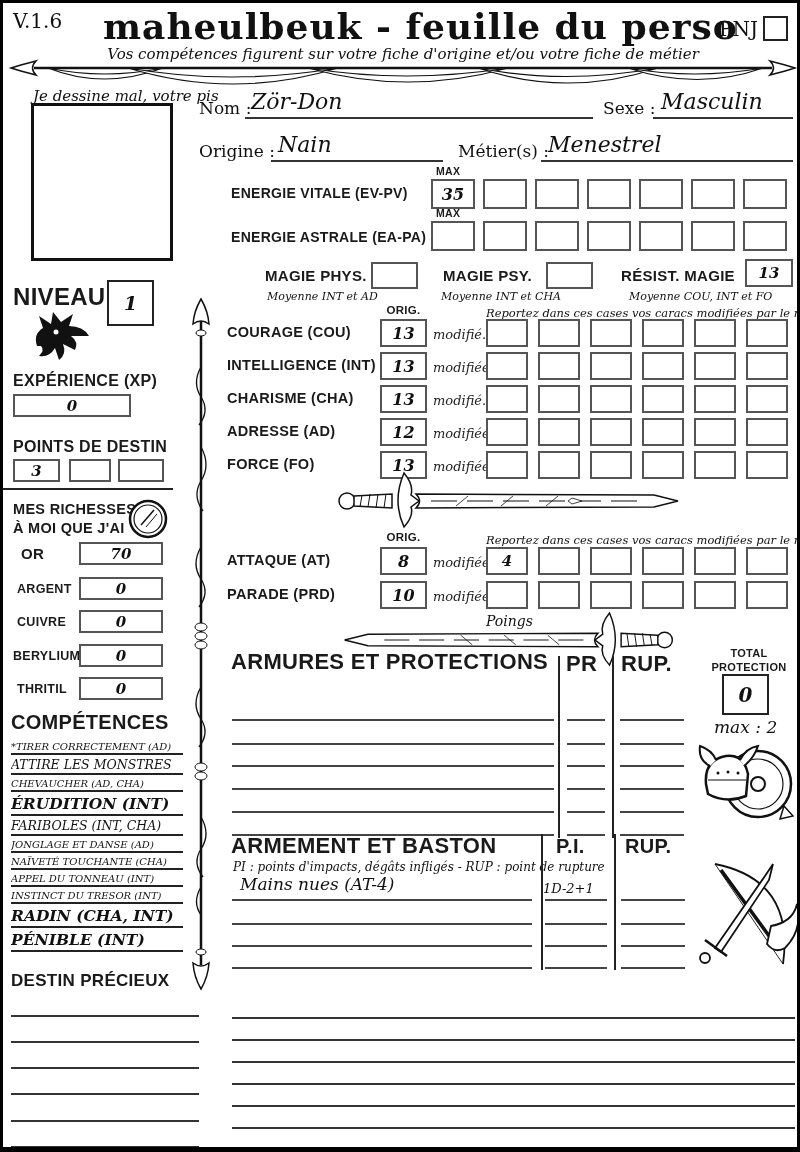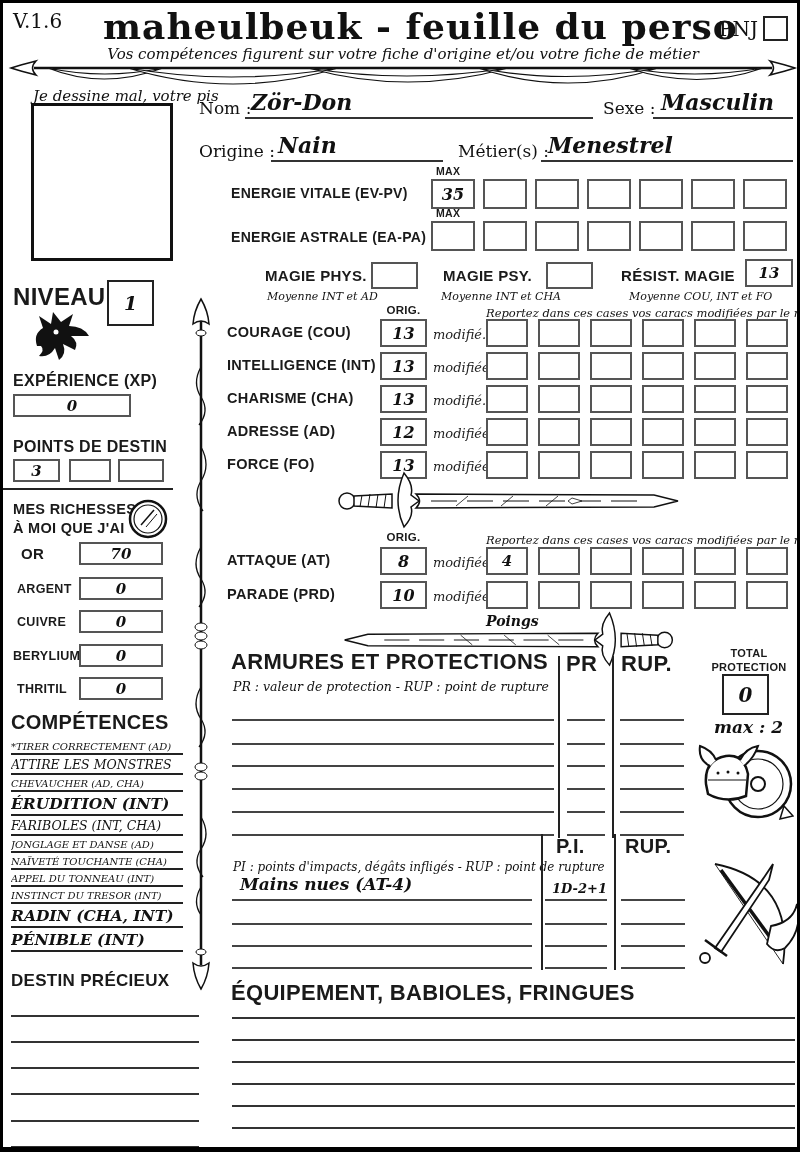"Zör-Don" .hw { font-weight: 700 -> 400 }
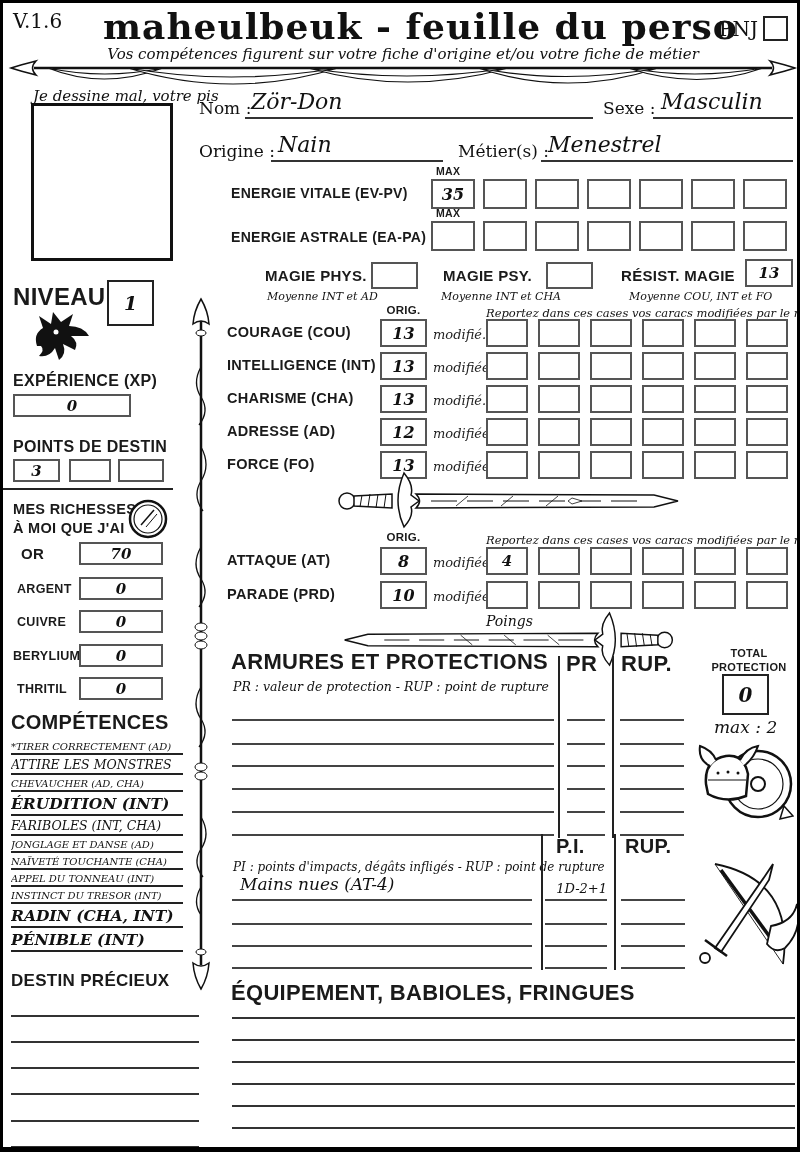"PR : valeur de protection" div.abs { html: <div>PR : valeur de protection - RUP : point de rupture</div> -> none }
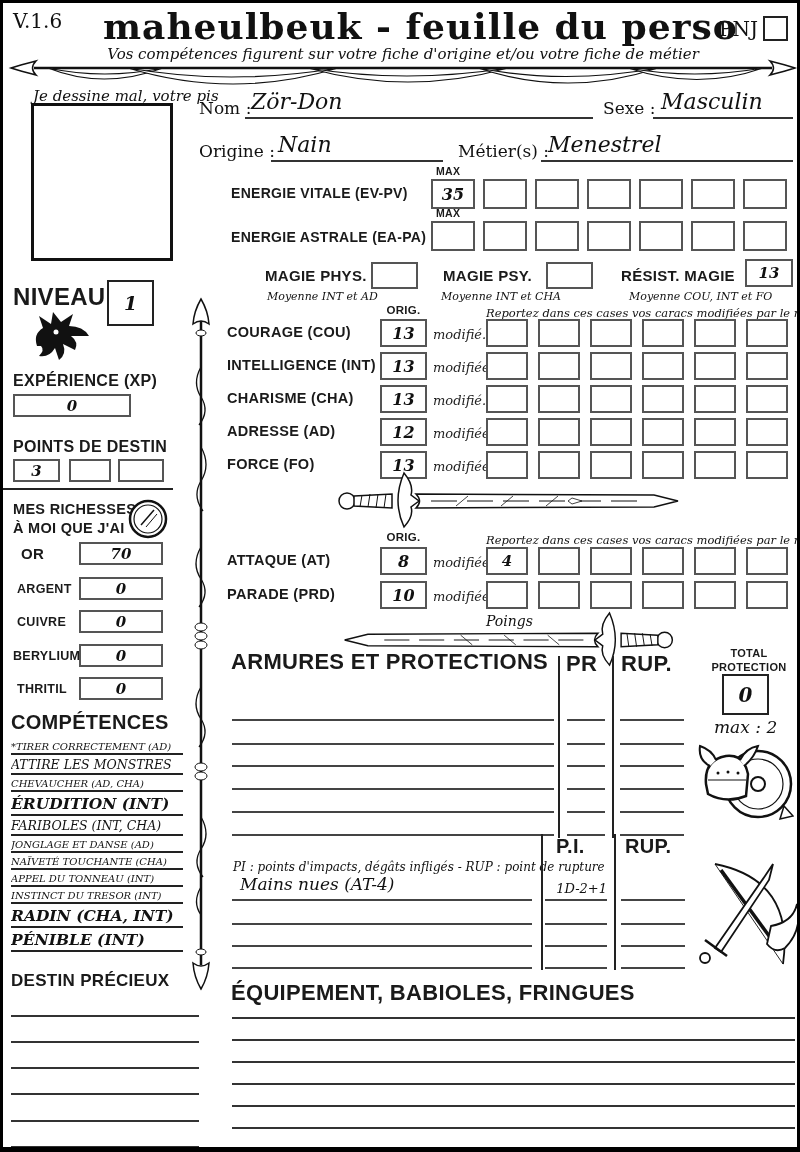"ARMEMENT ET BASTON" div.abs { html: none -> <div>ARMEMENT ET BASTON</div> }
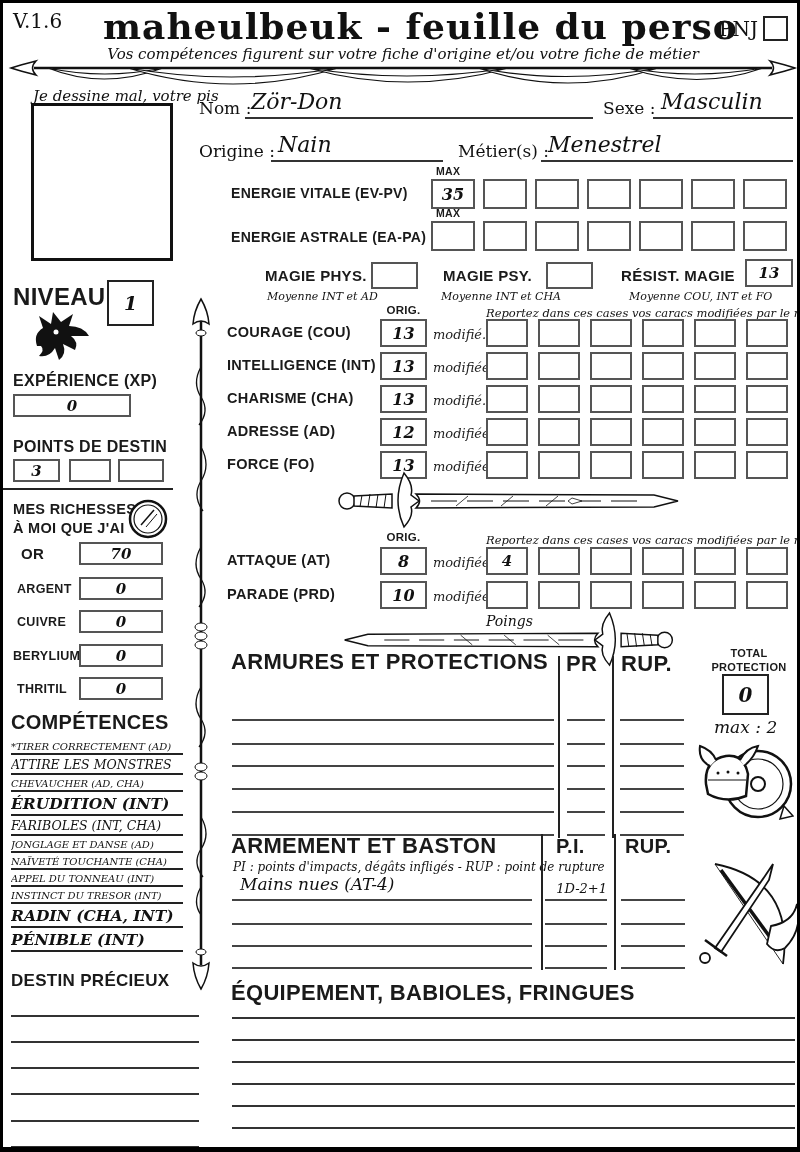"1D-2+1" div.abs { text-align: right -> left }
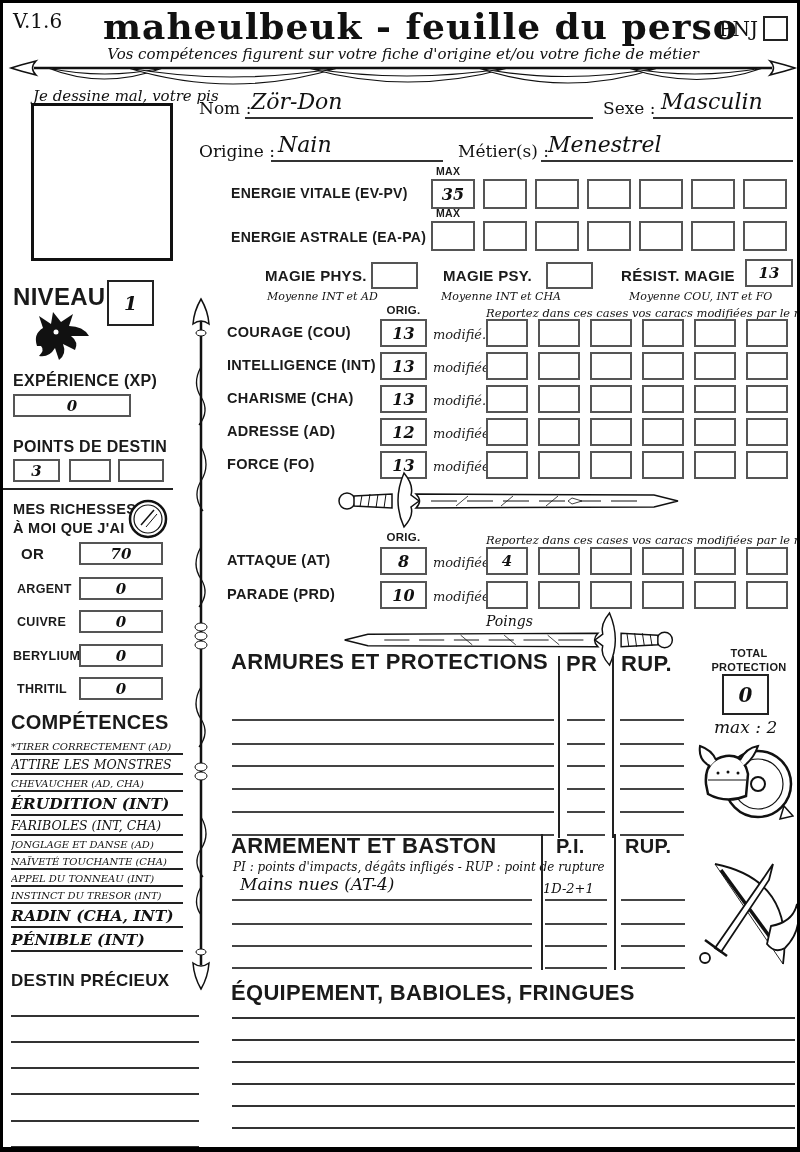"ÉQUIPEMENT, BABIOLES, FRINGUES" div.abs { html: <div>ÉQUIPEMENT, BABIOLES, FRINGUES</div> -> none }
